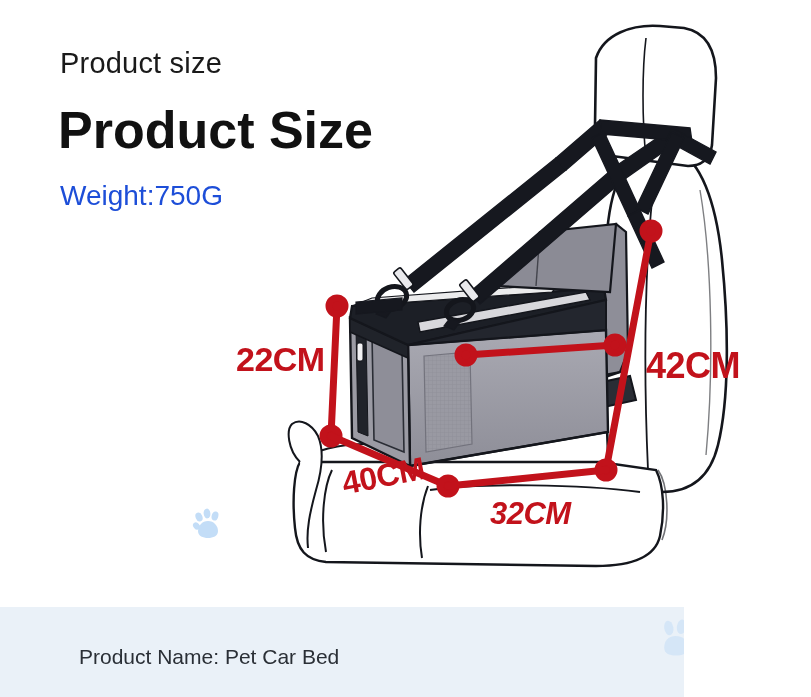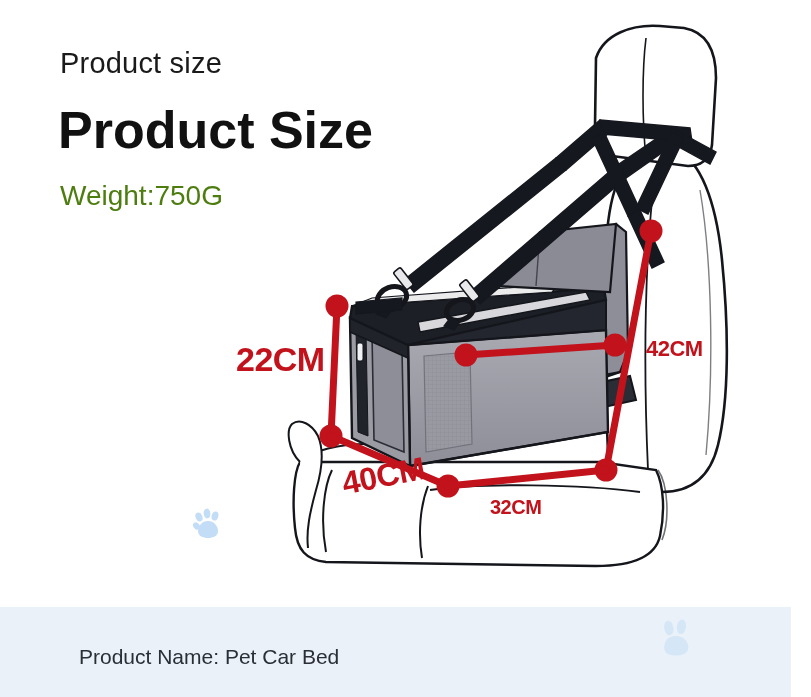"Weight:750G" #weight-line { color: #4d7c0f -> #1d4ed8 }
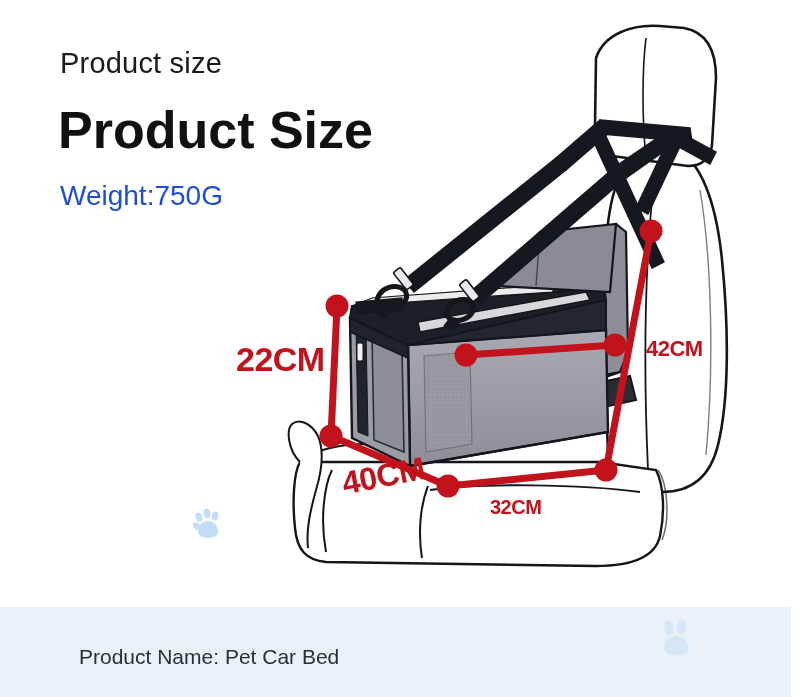"42CM" #dim-42 { font-size: 22px -> 36px; top: 336px -> 345px }
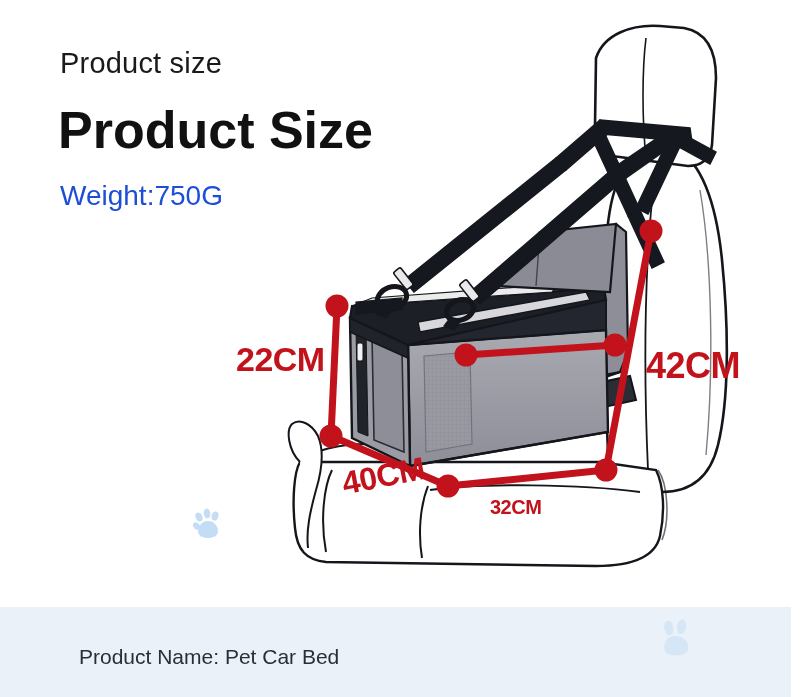"32CM" #dim-32 { font-size: 20px -> 31px; font-style: none -> italic }
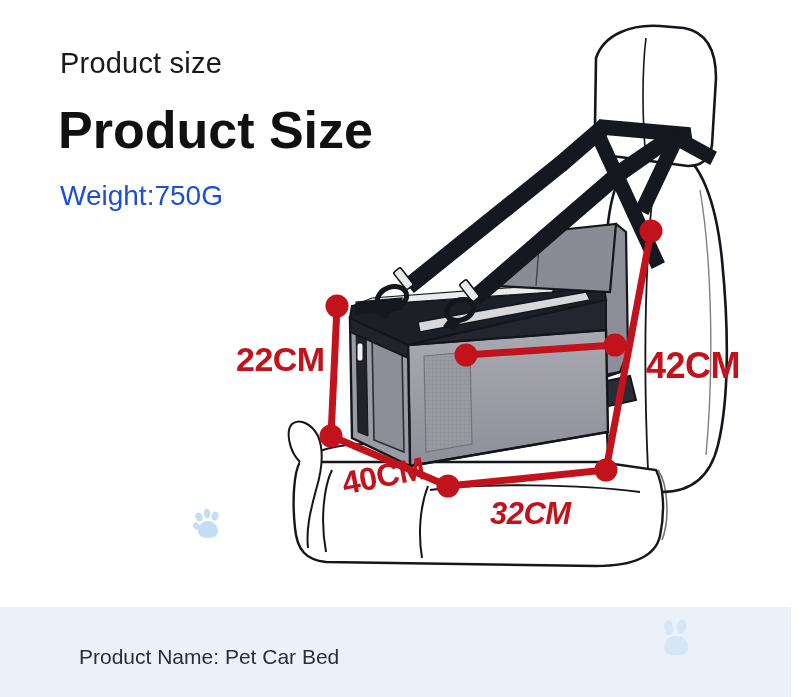"Product Name: Pet Car Bed" #footer-bar { width: 791px -> 684px }
